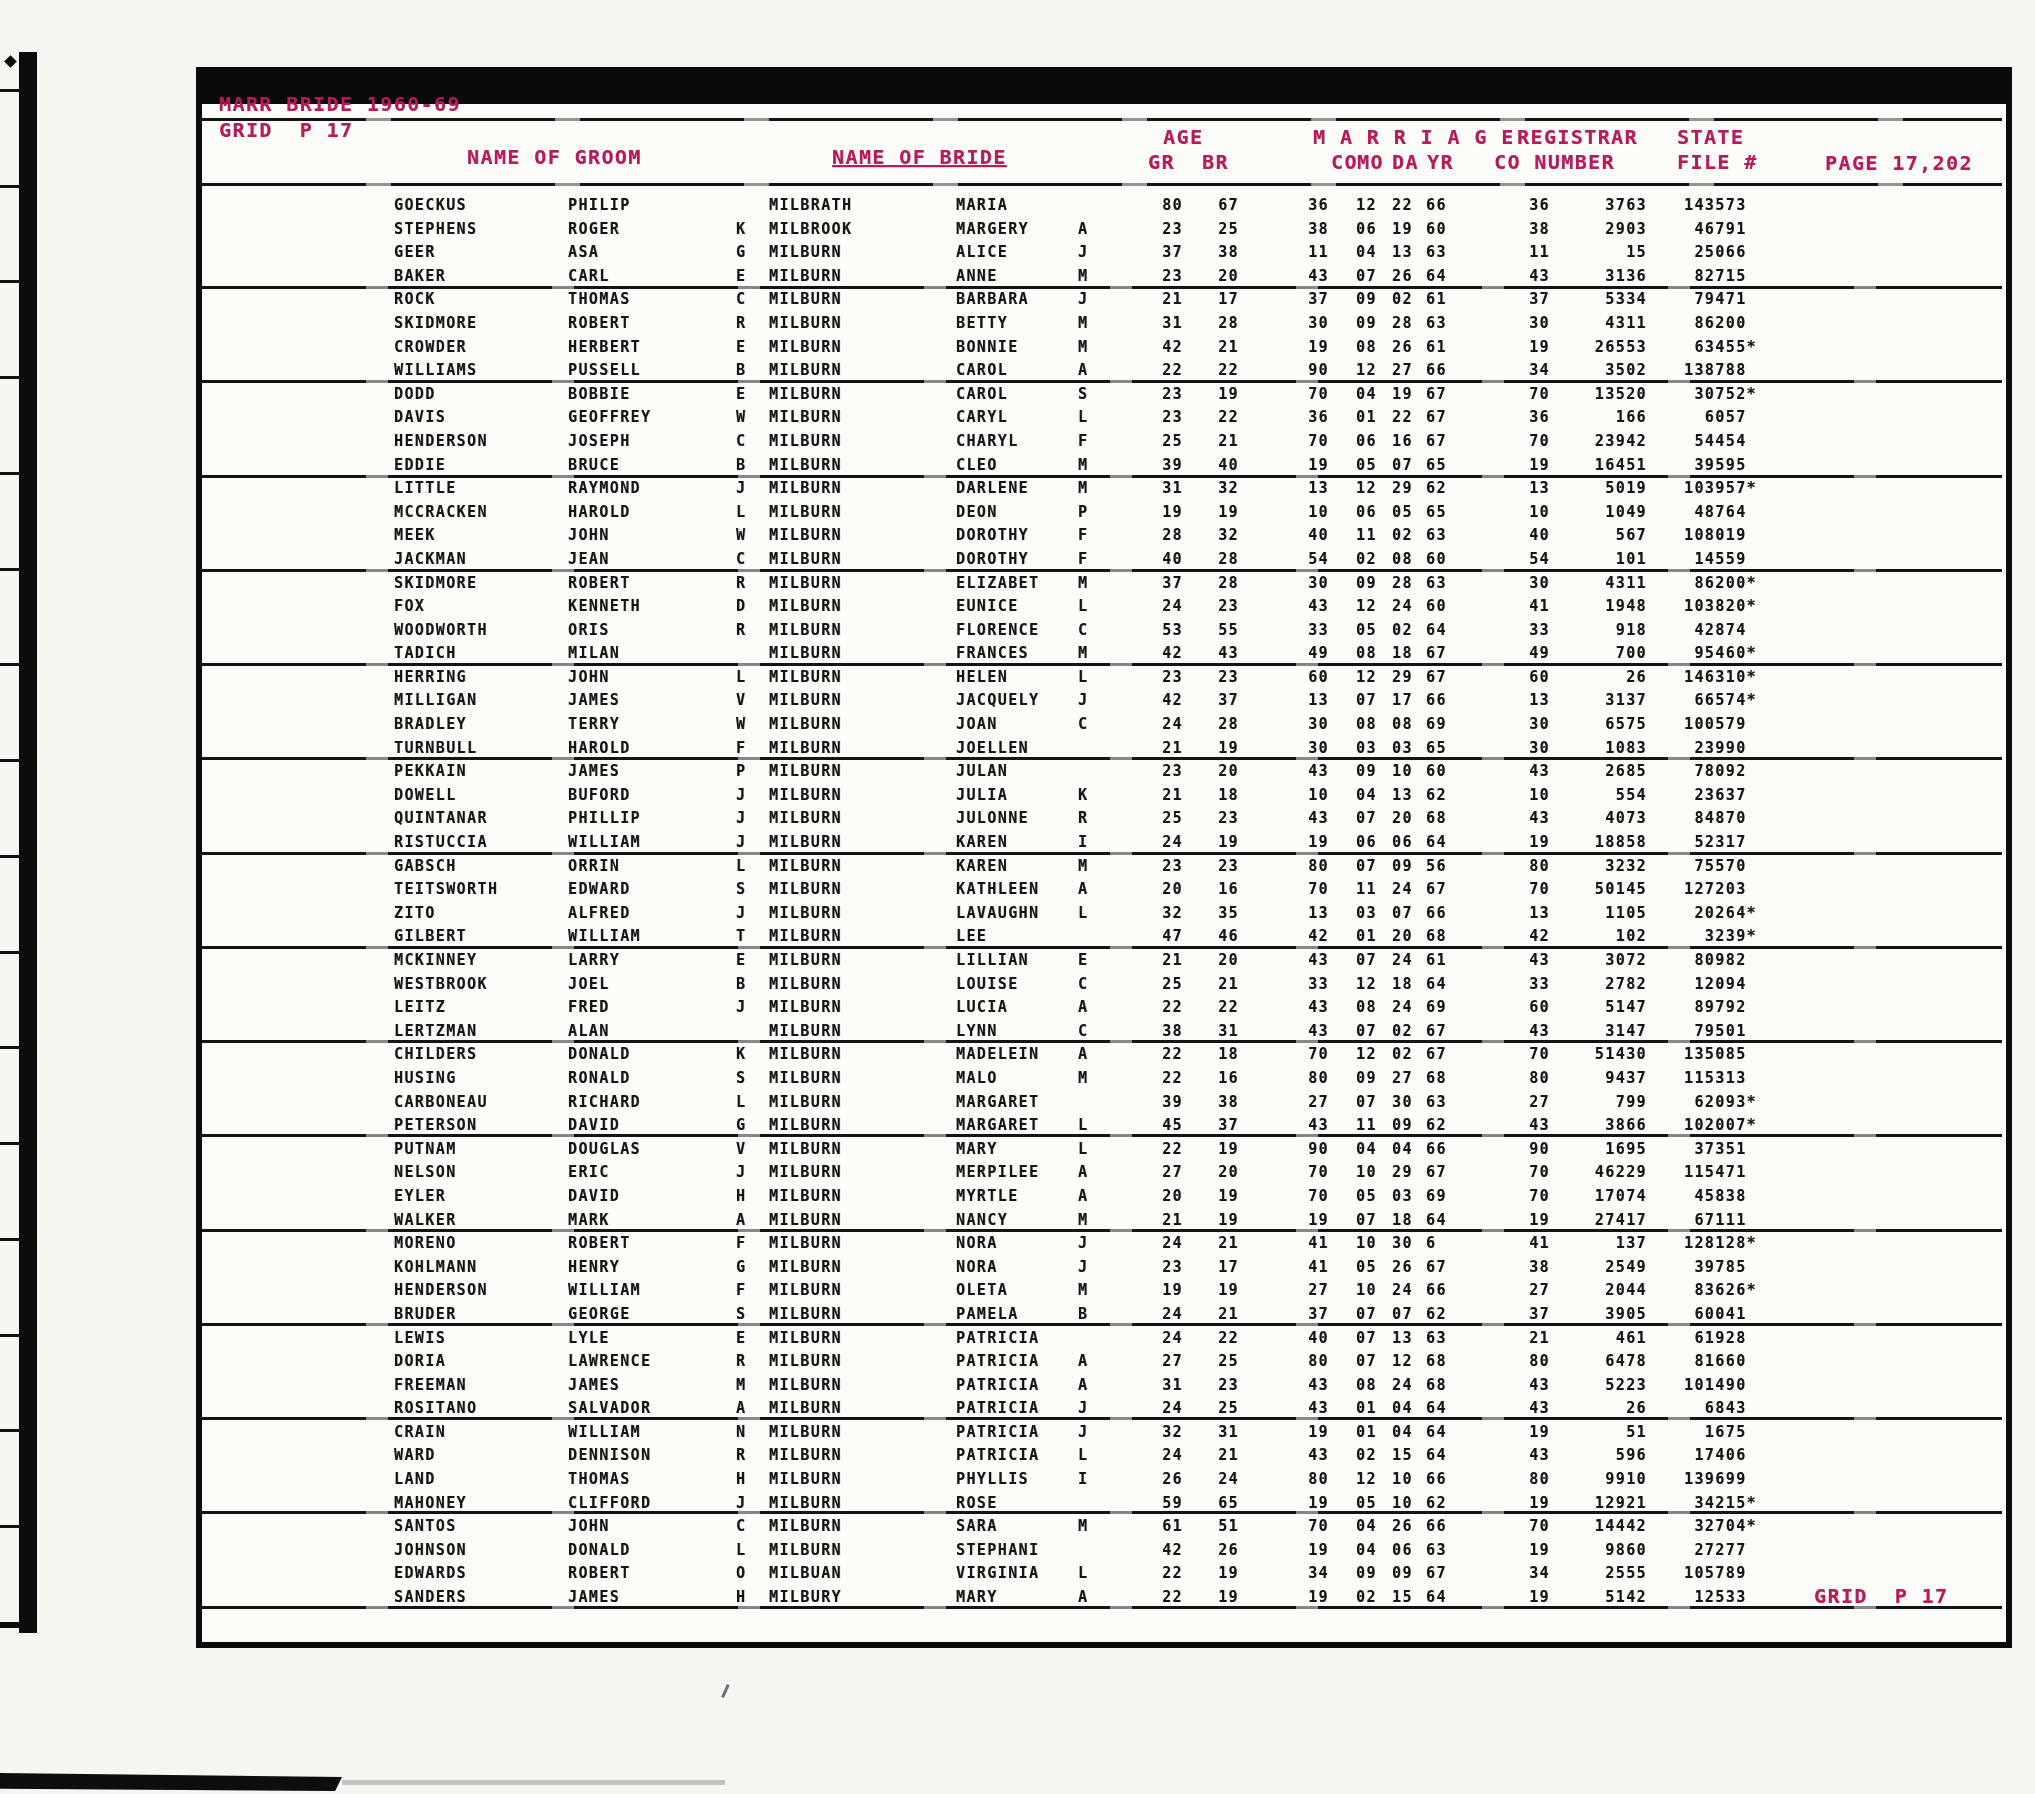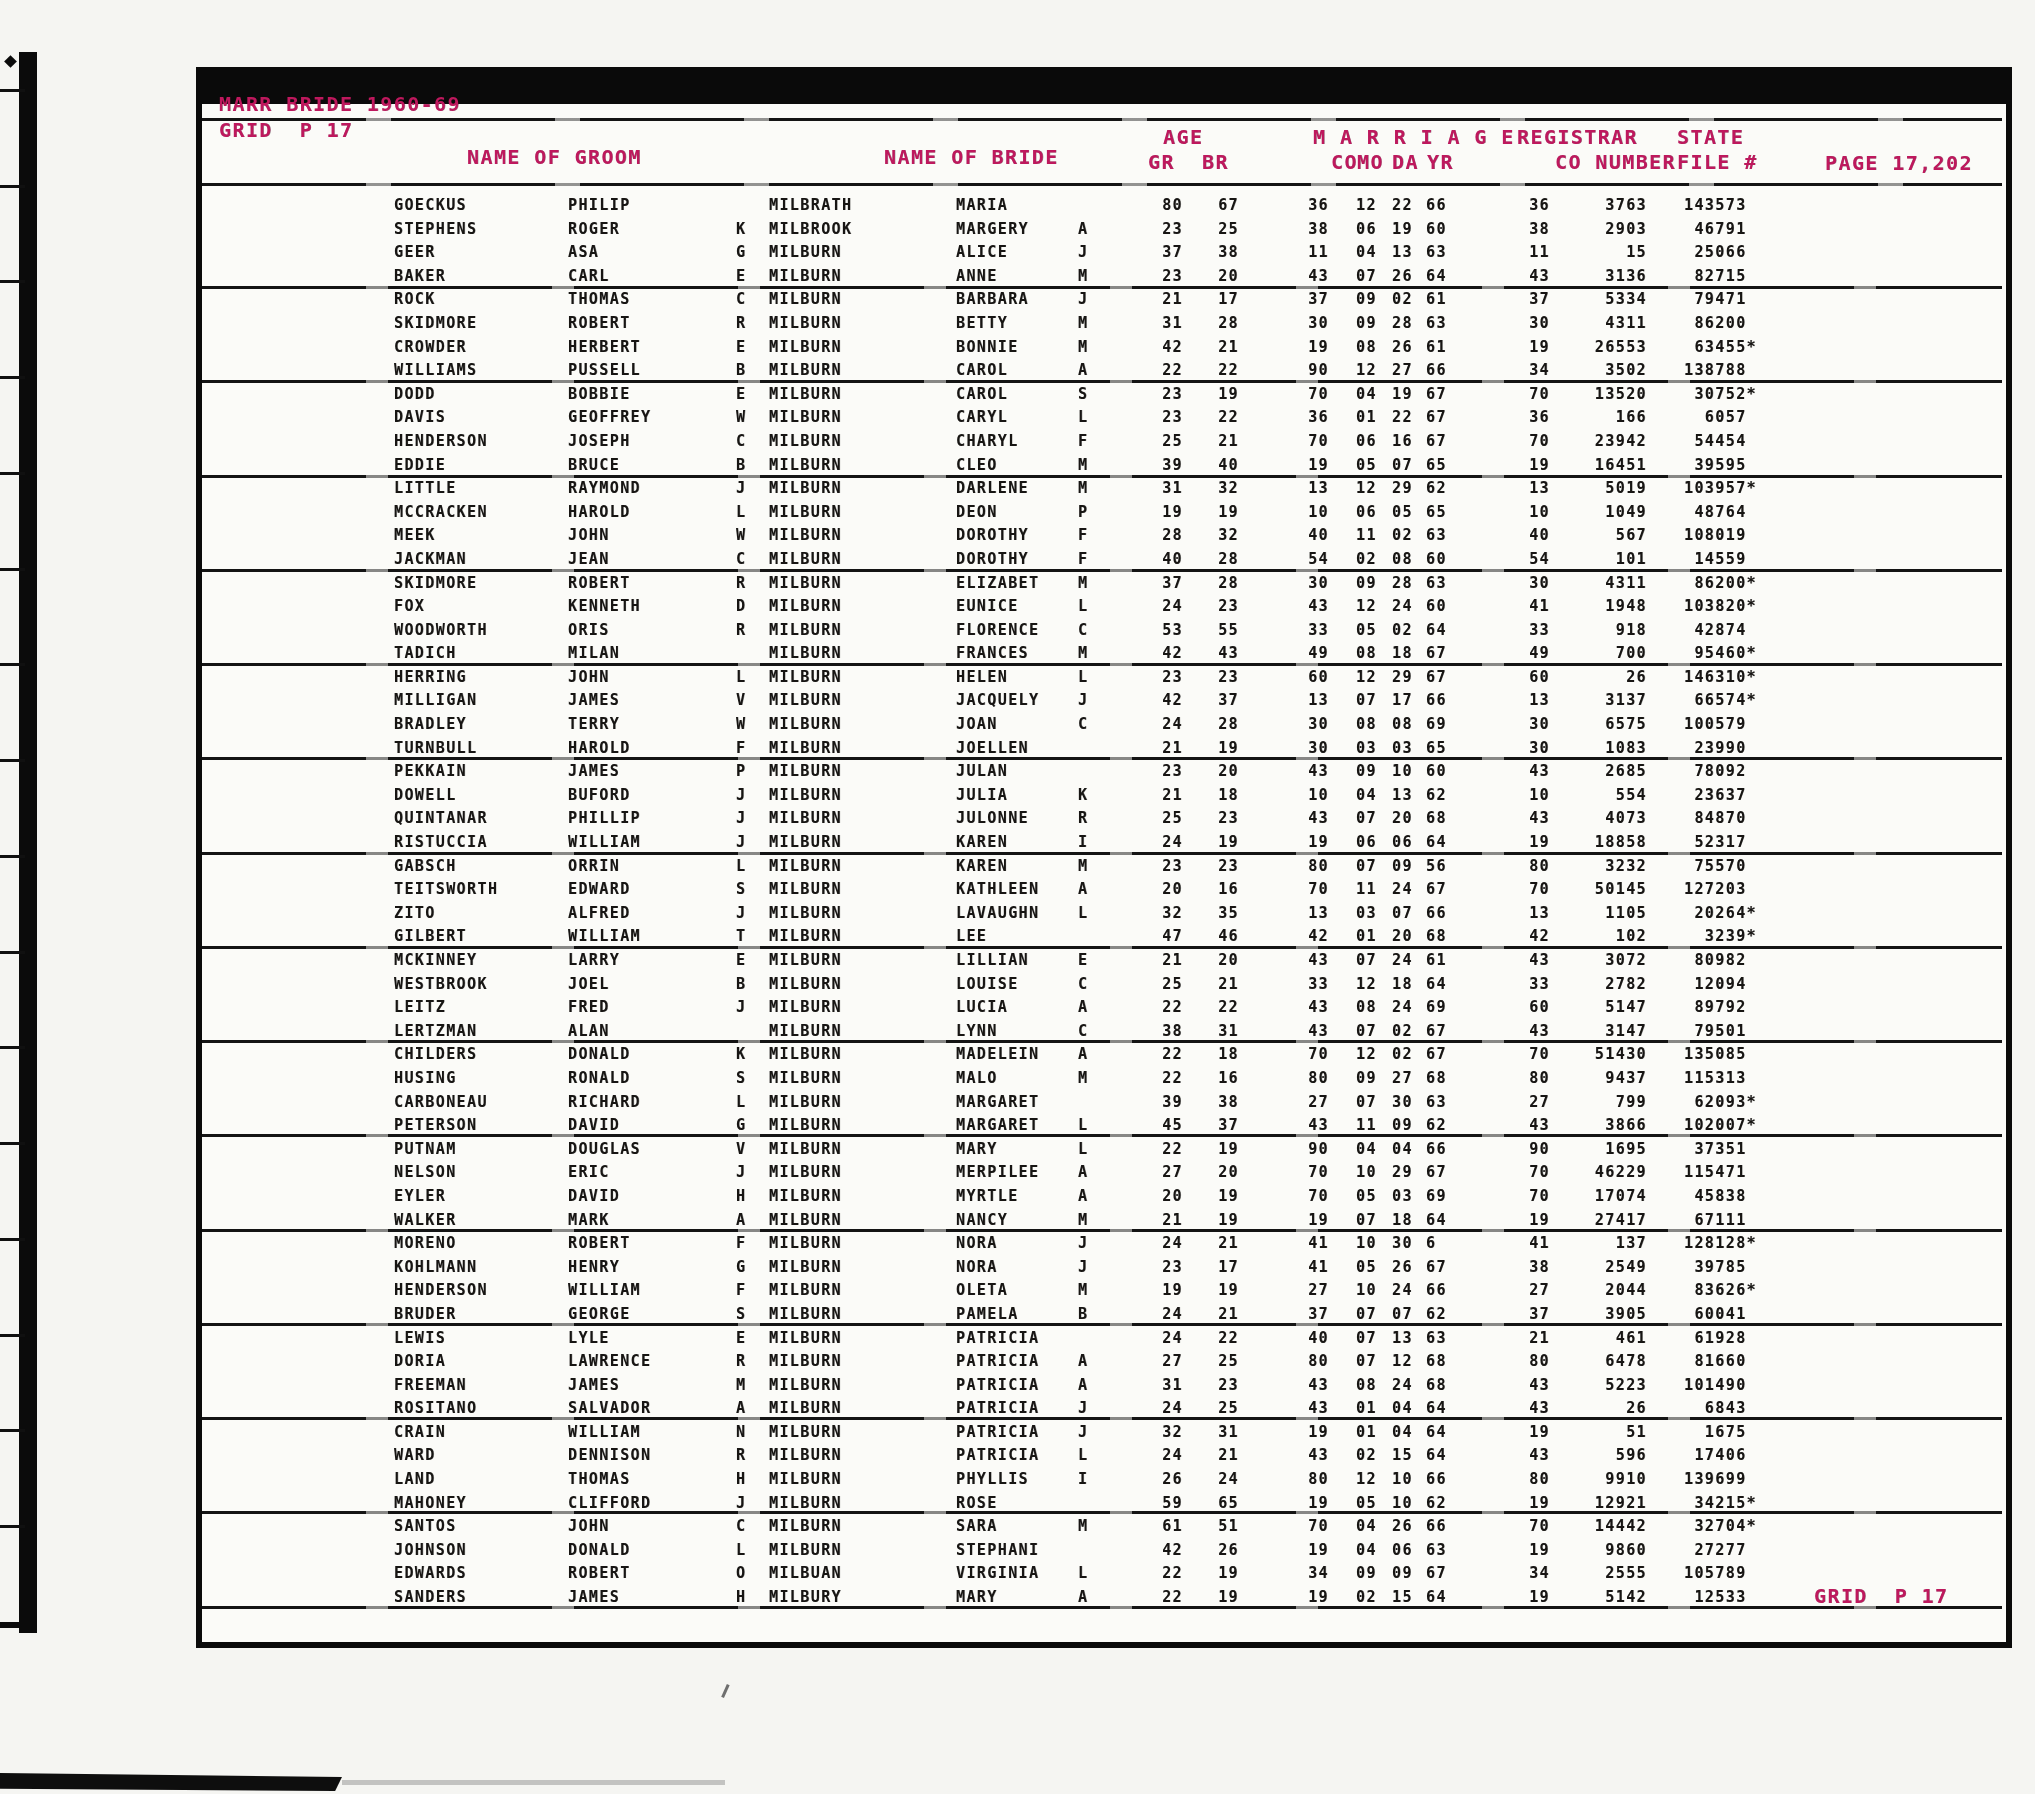"NAME OF BRIDE" div.hdr { left: 884px -> 832px; text-decoration: none -> underline }
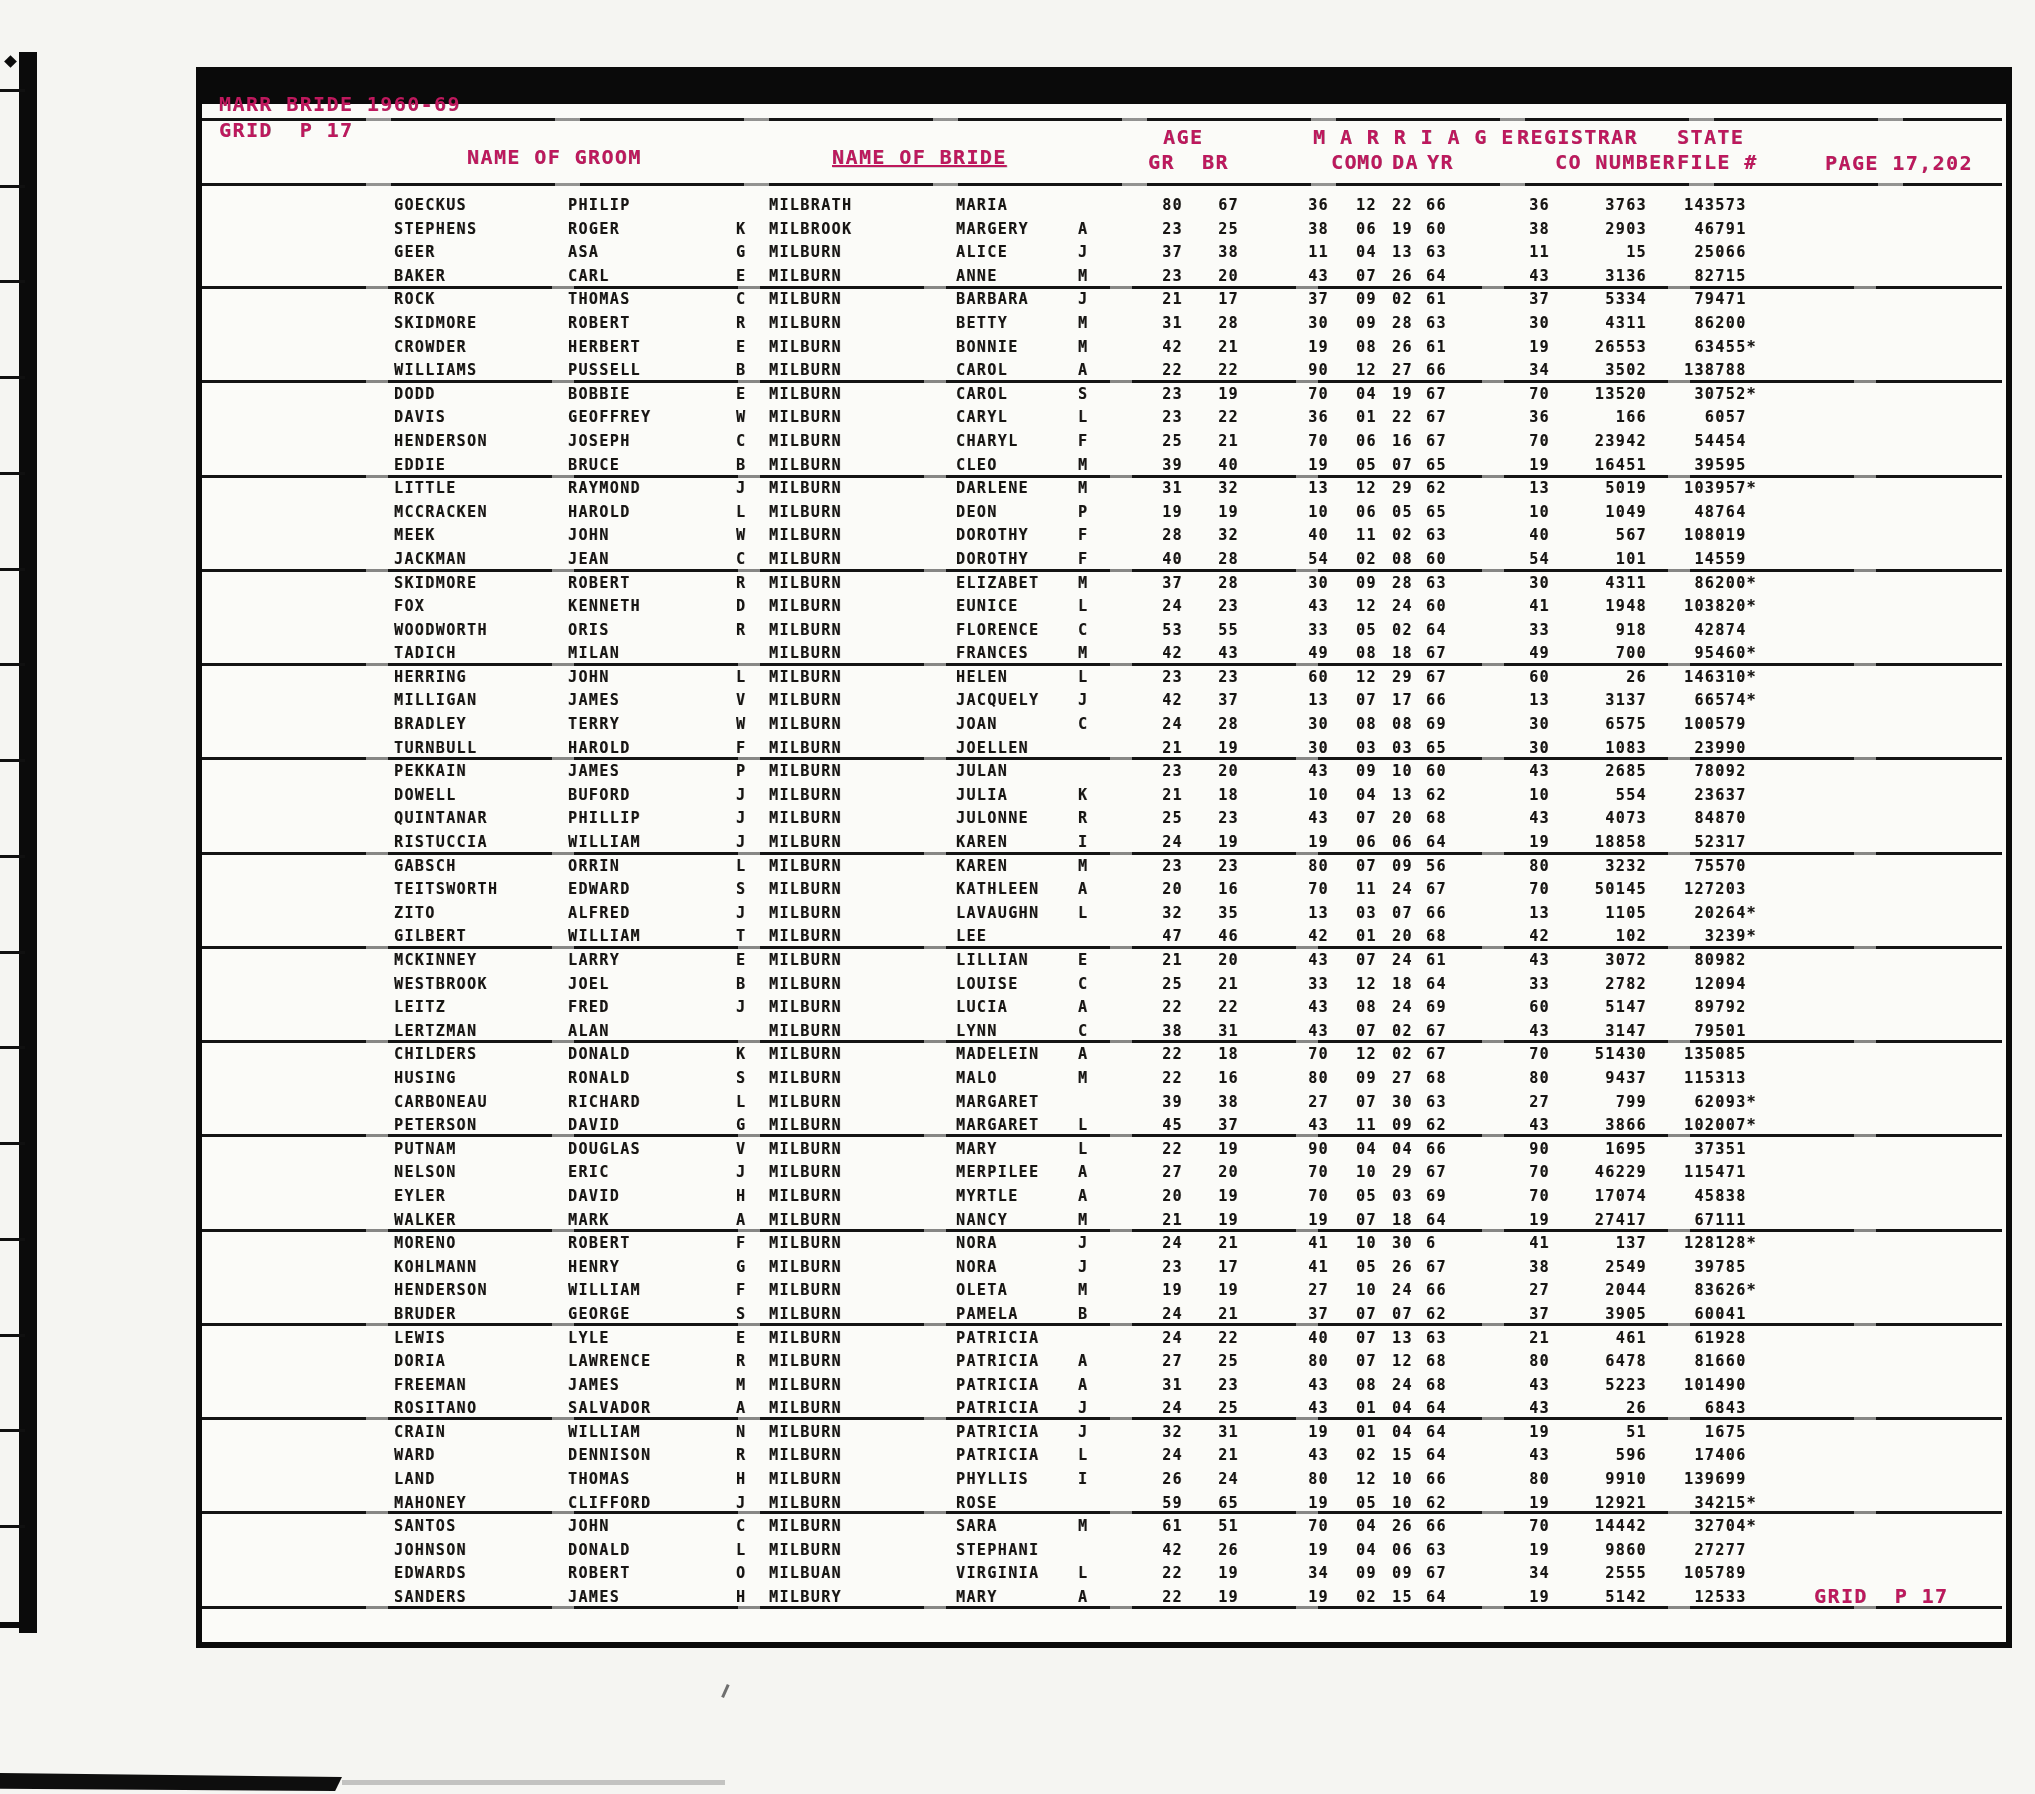"CO NUMBER" div.hdr { left: 1555px -> 1494px }
